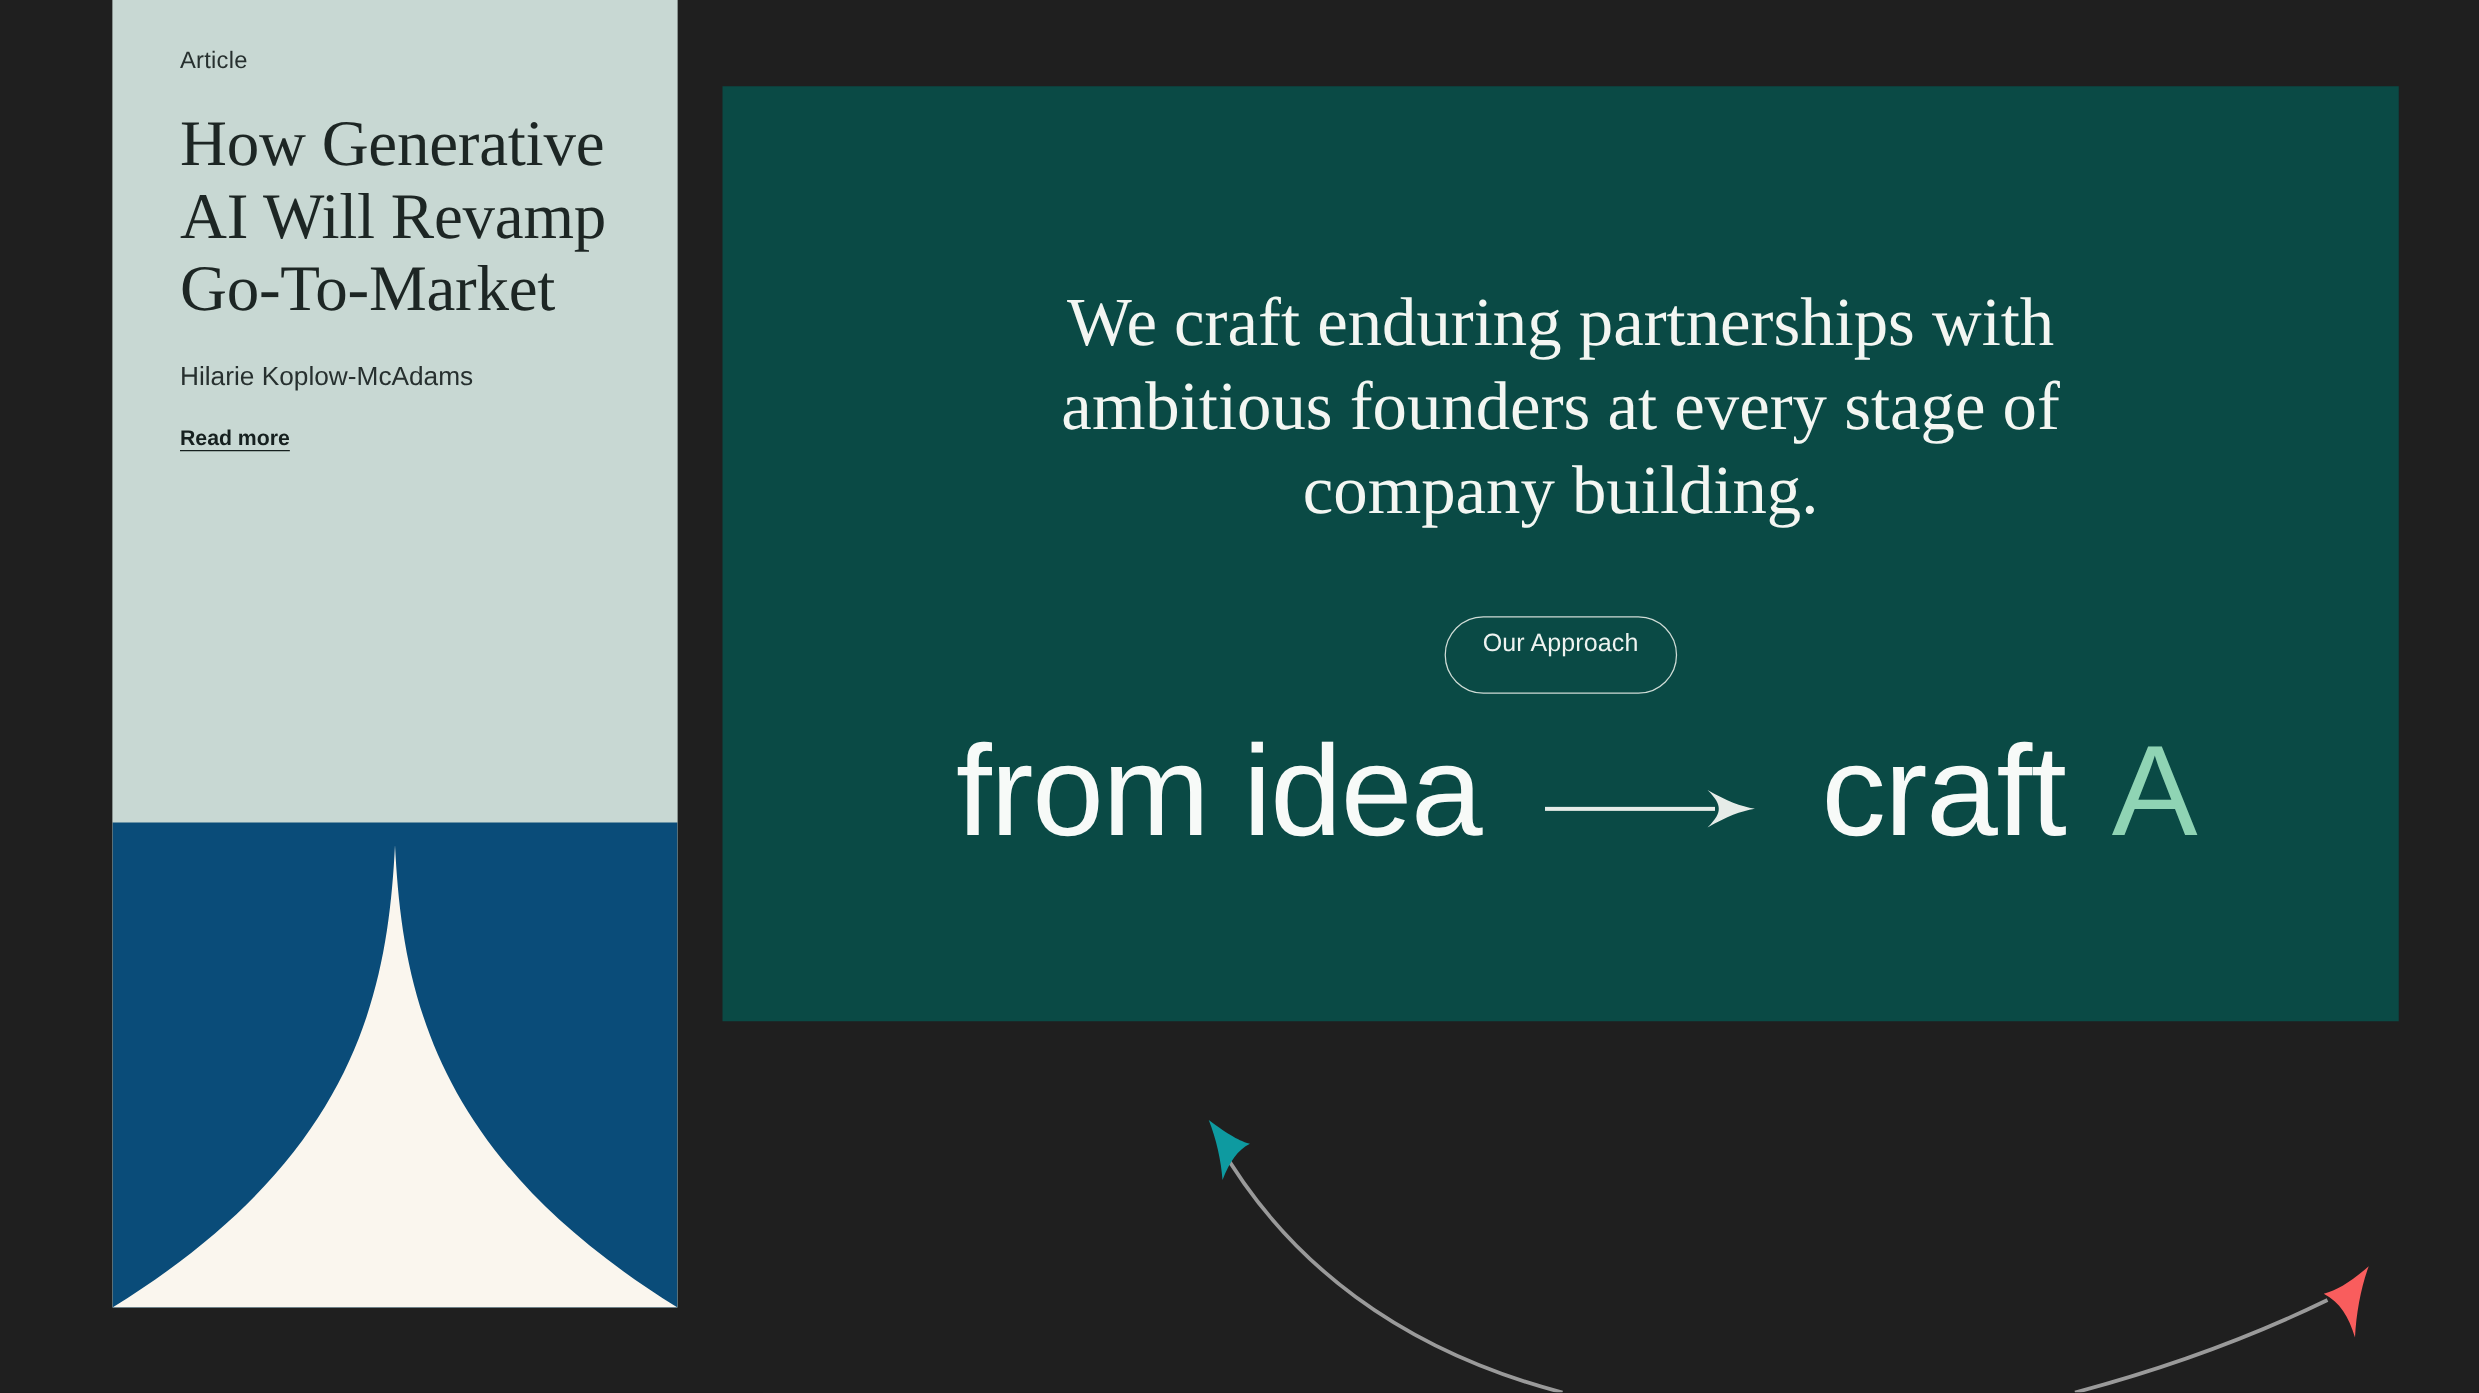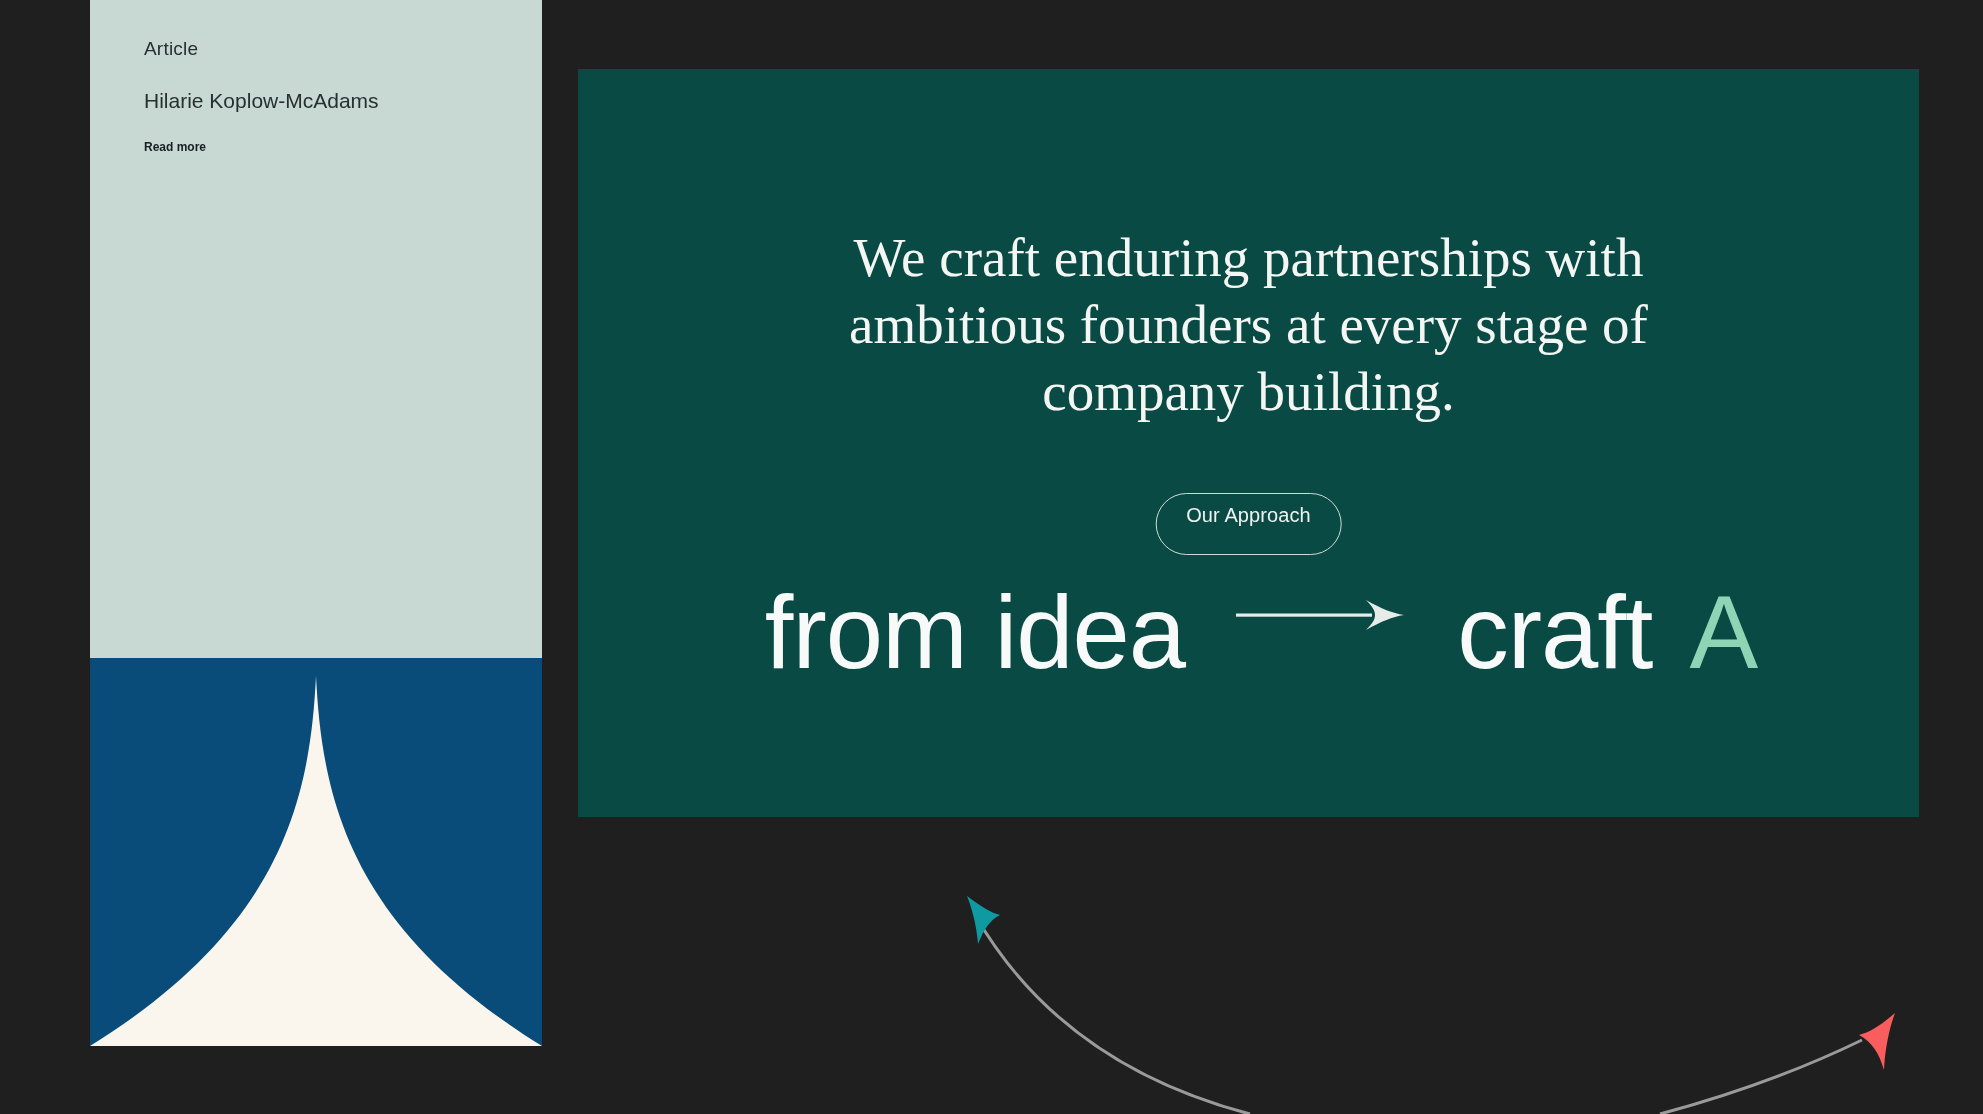"How Generative AI Will Revamp" div.article-title { html: none -> <div>How Generative AI Will Revamp Go-To-Market</div> }
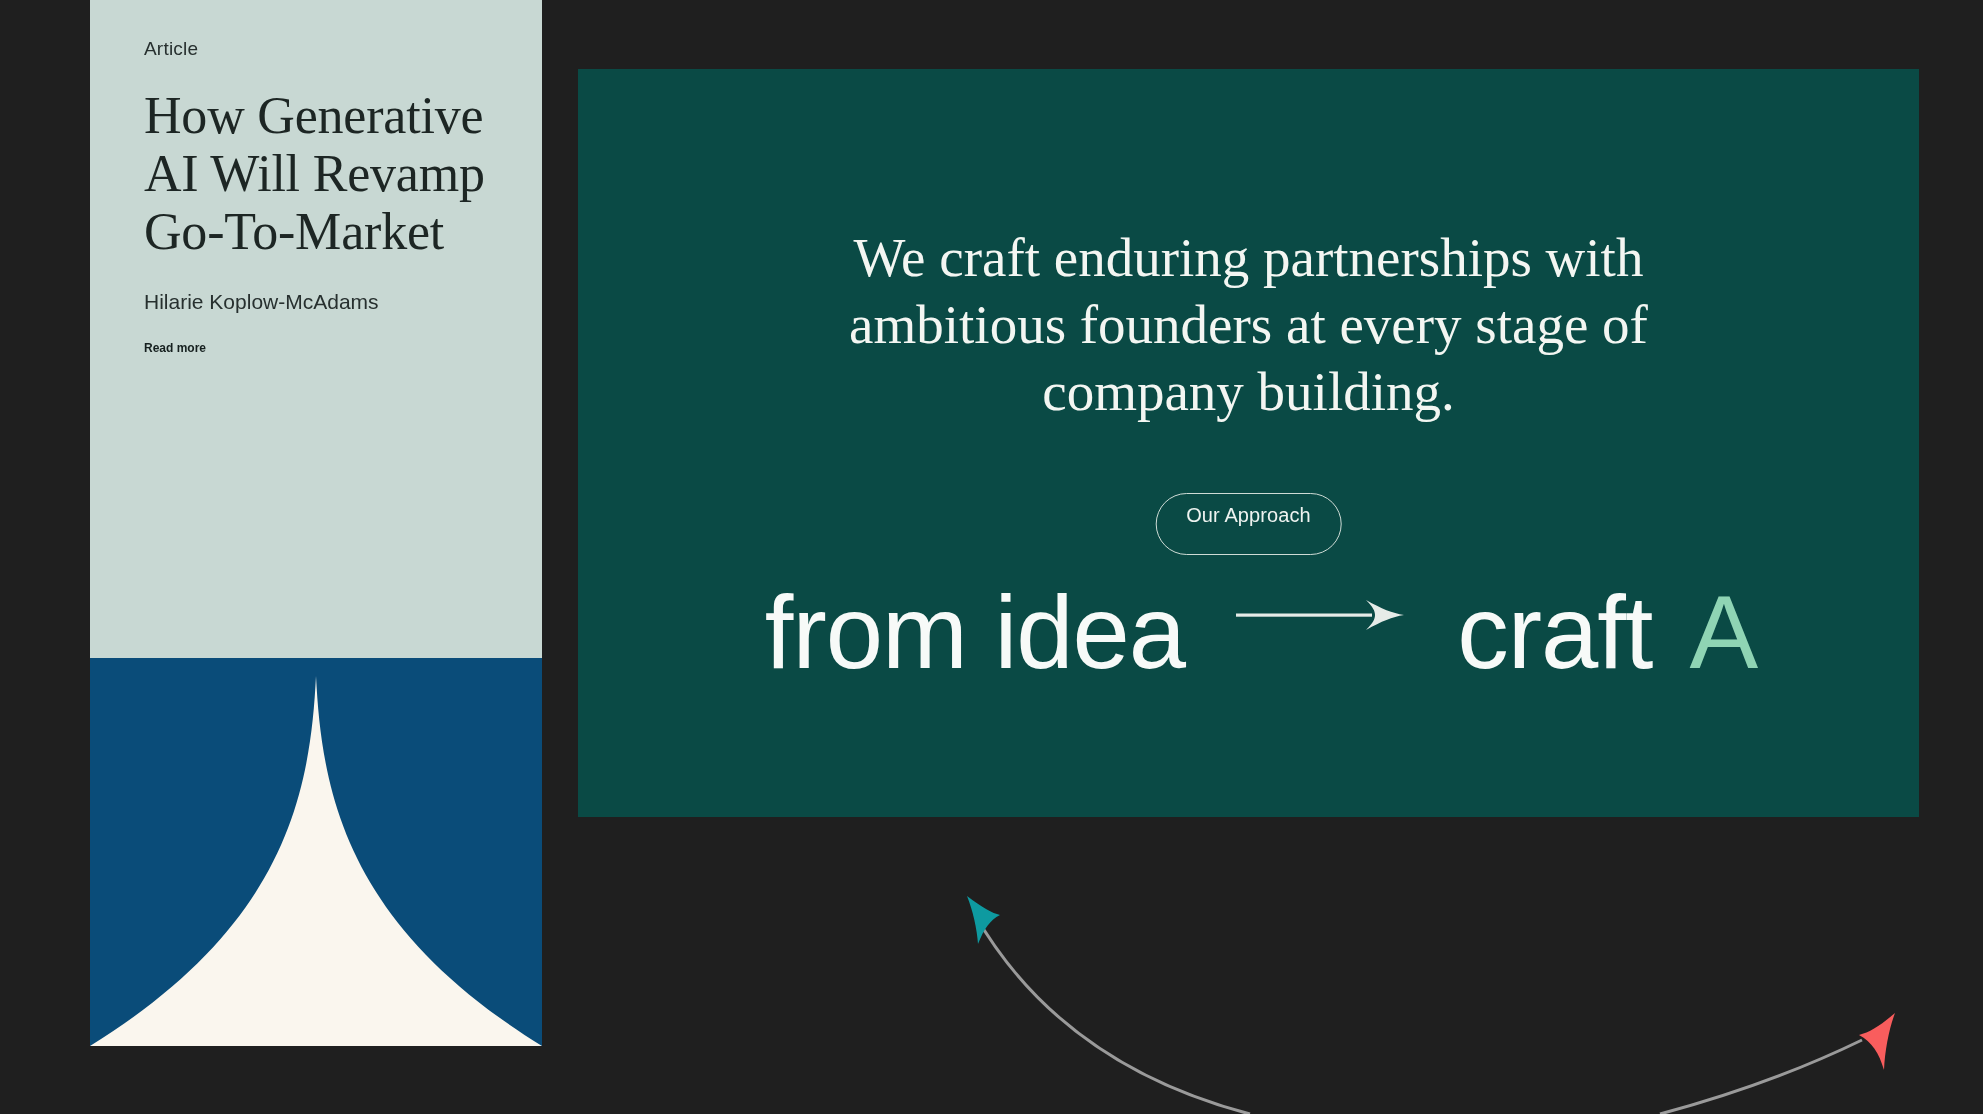"Read more" .read-more { font-size: 12px -> 17px; text-decoration: none -> underline }
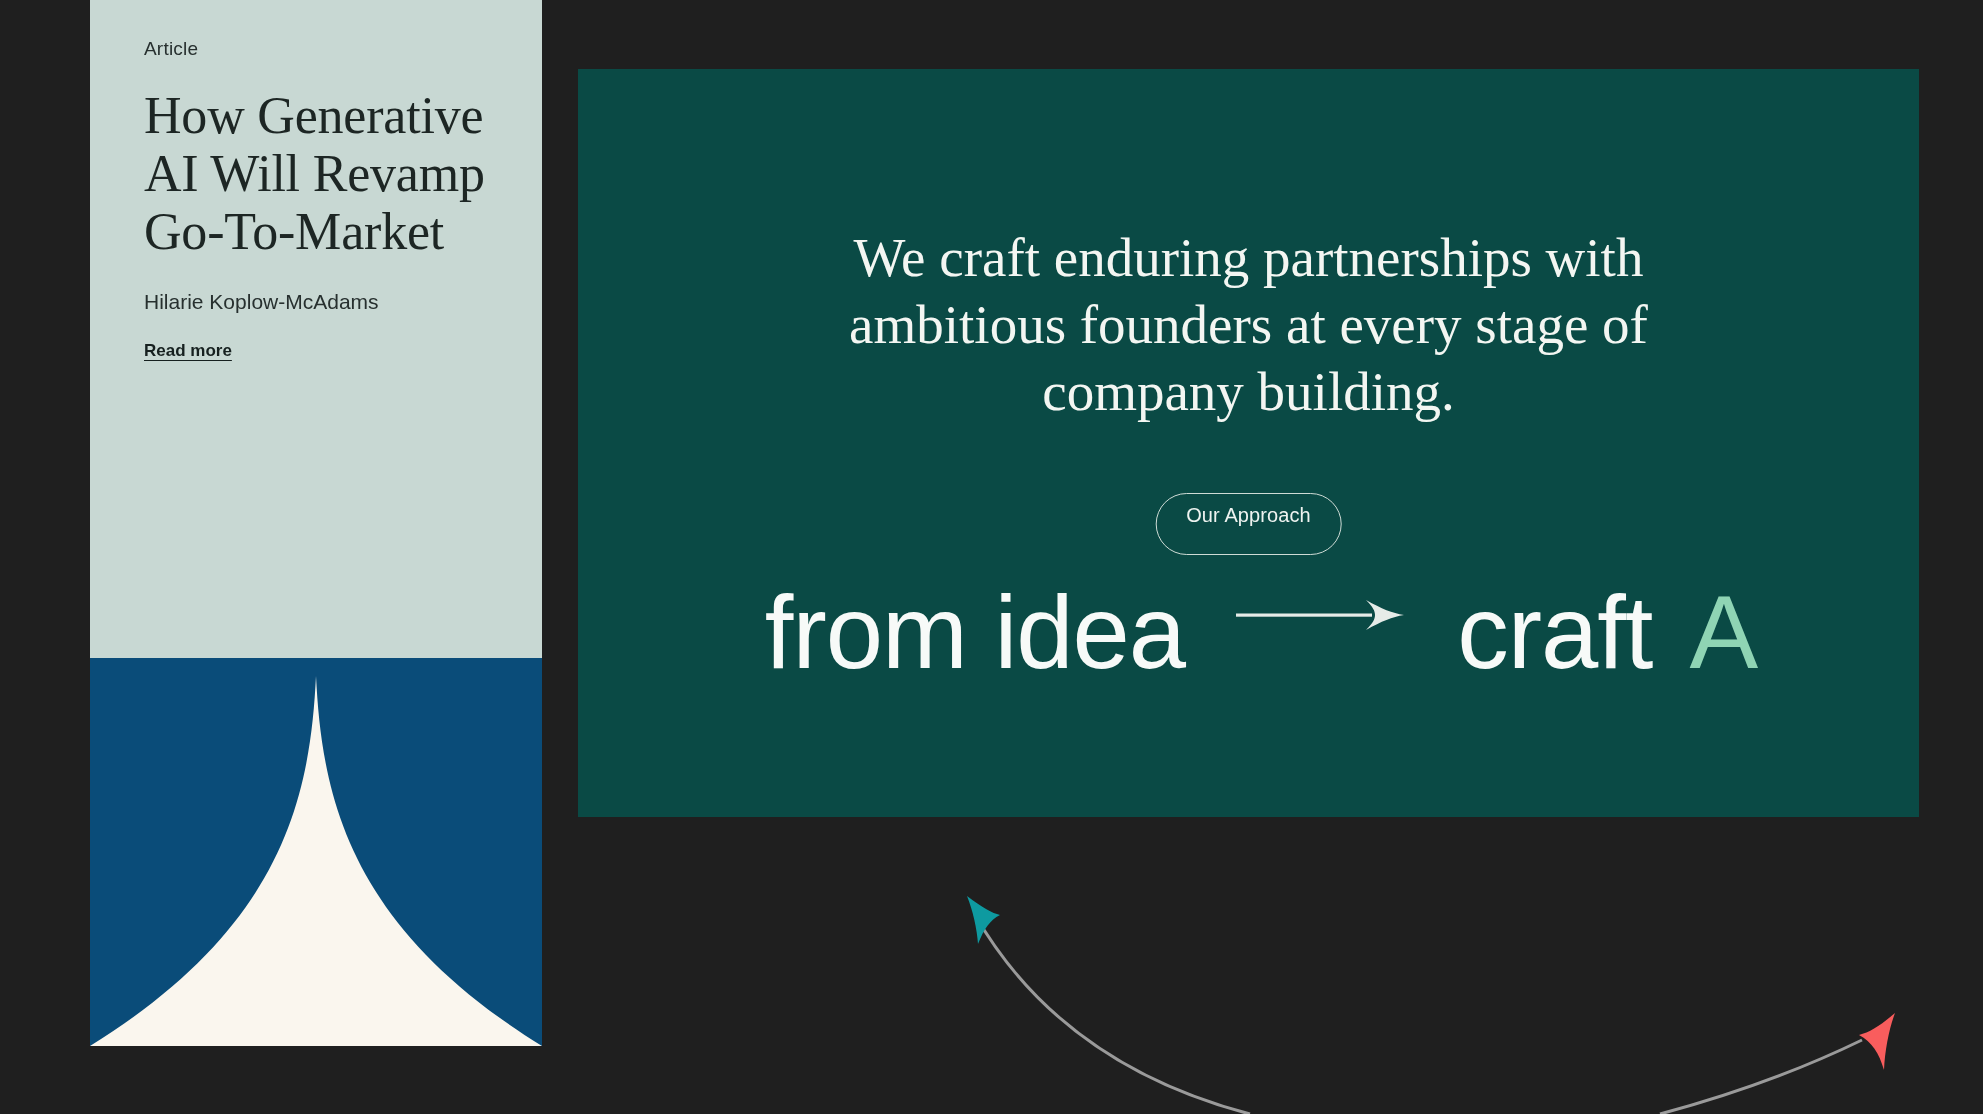"from idea" .journey { align-items: flex-start -> center }
